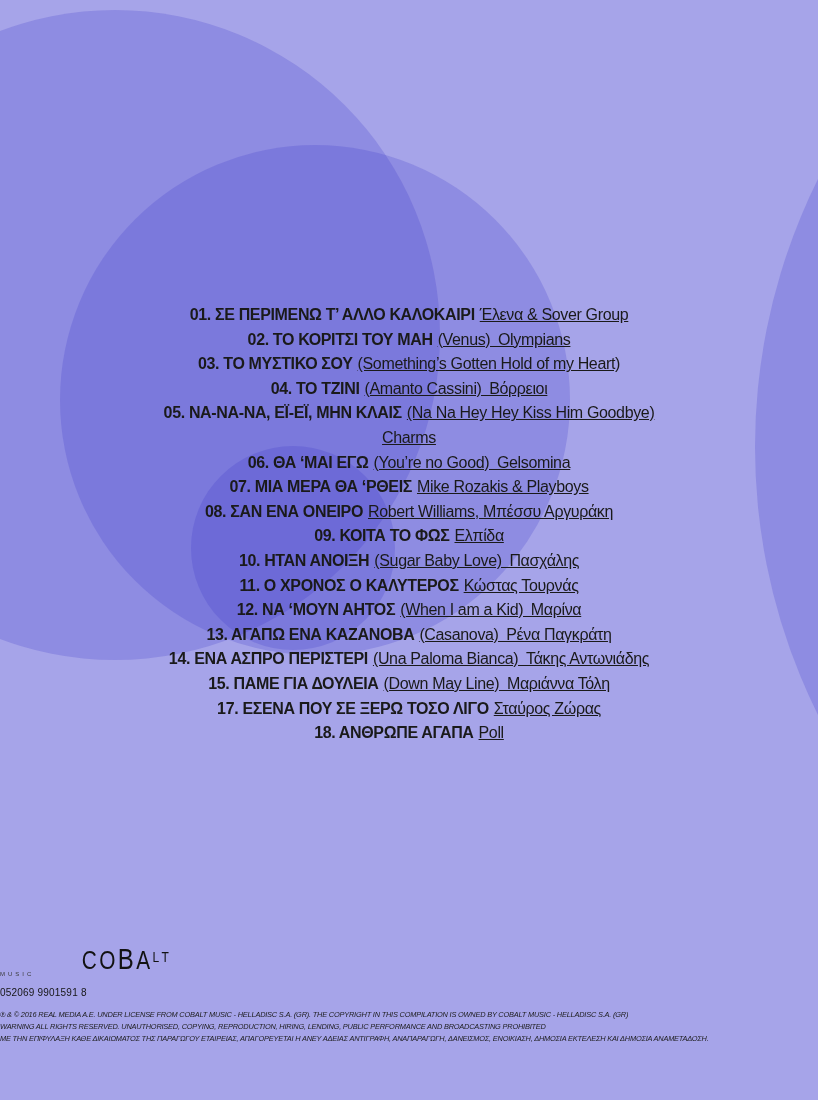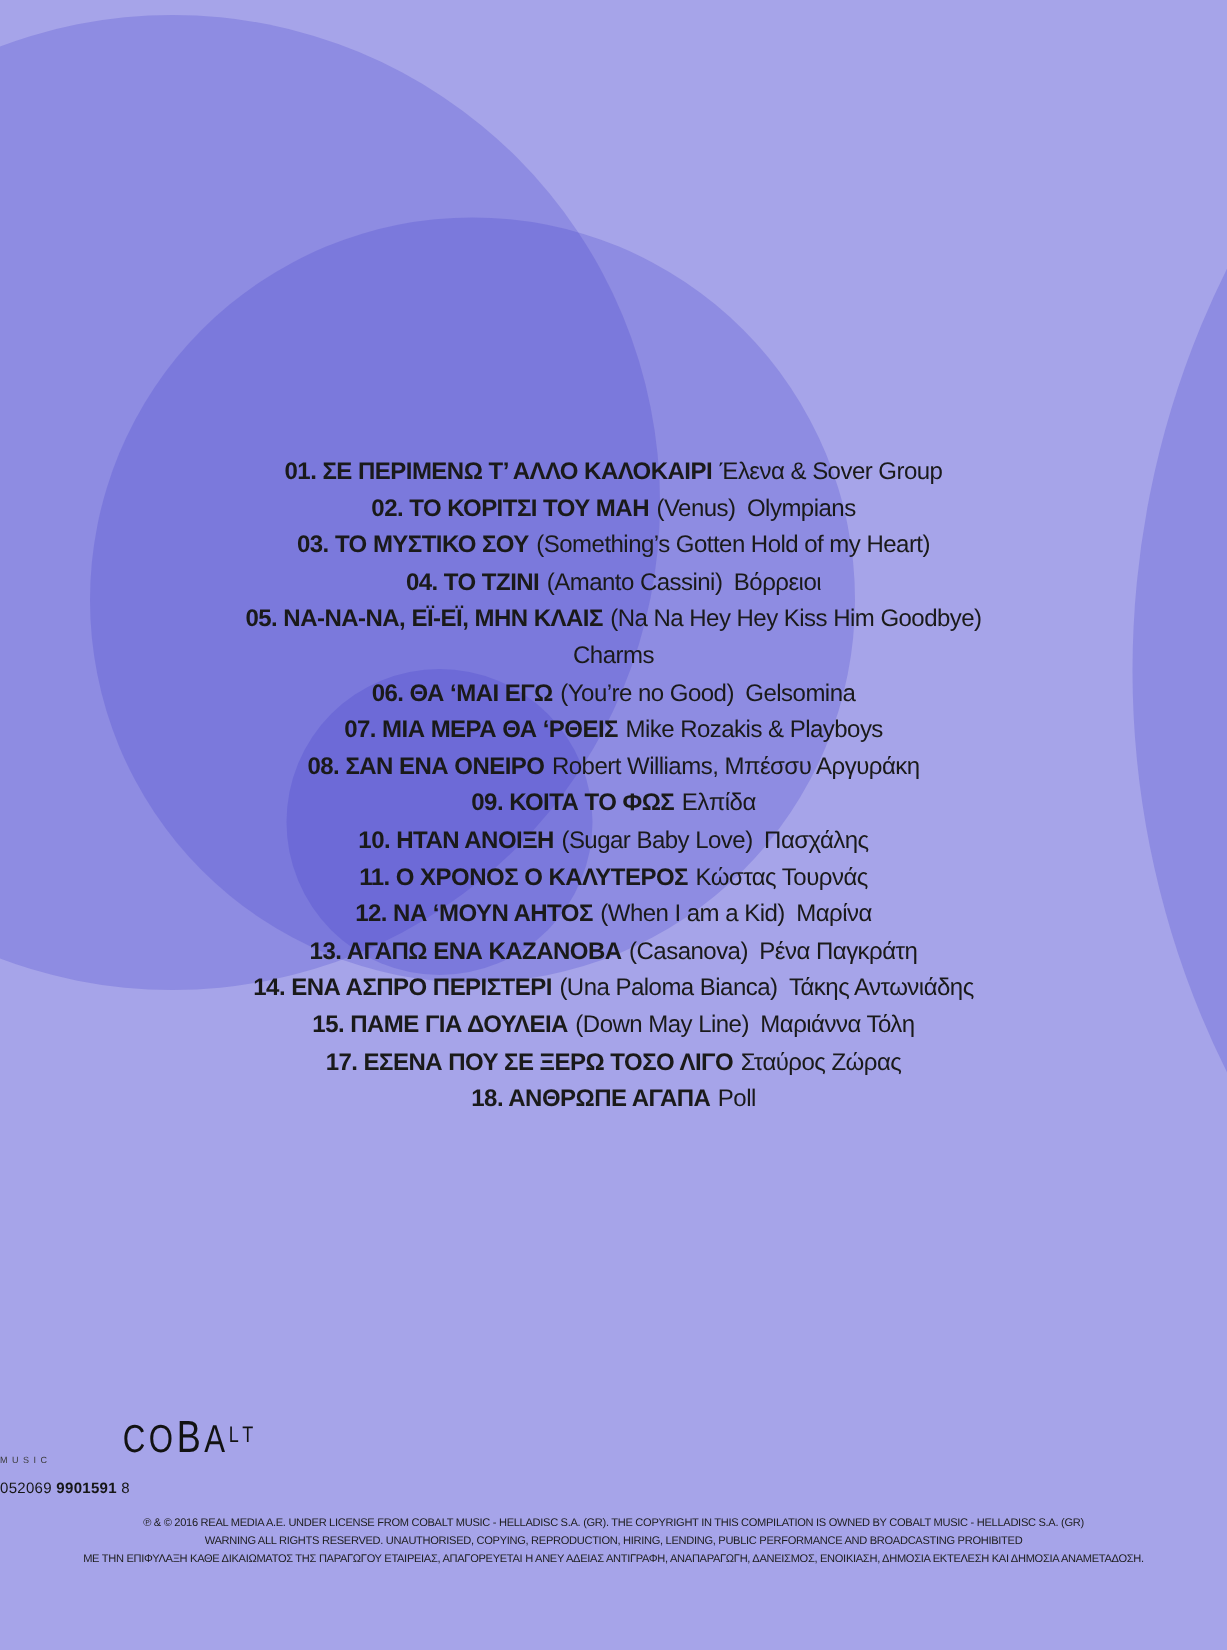"Έλενα & Sover Group" .tr { text-decoration: none -> underline }
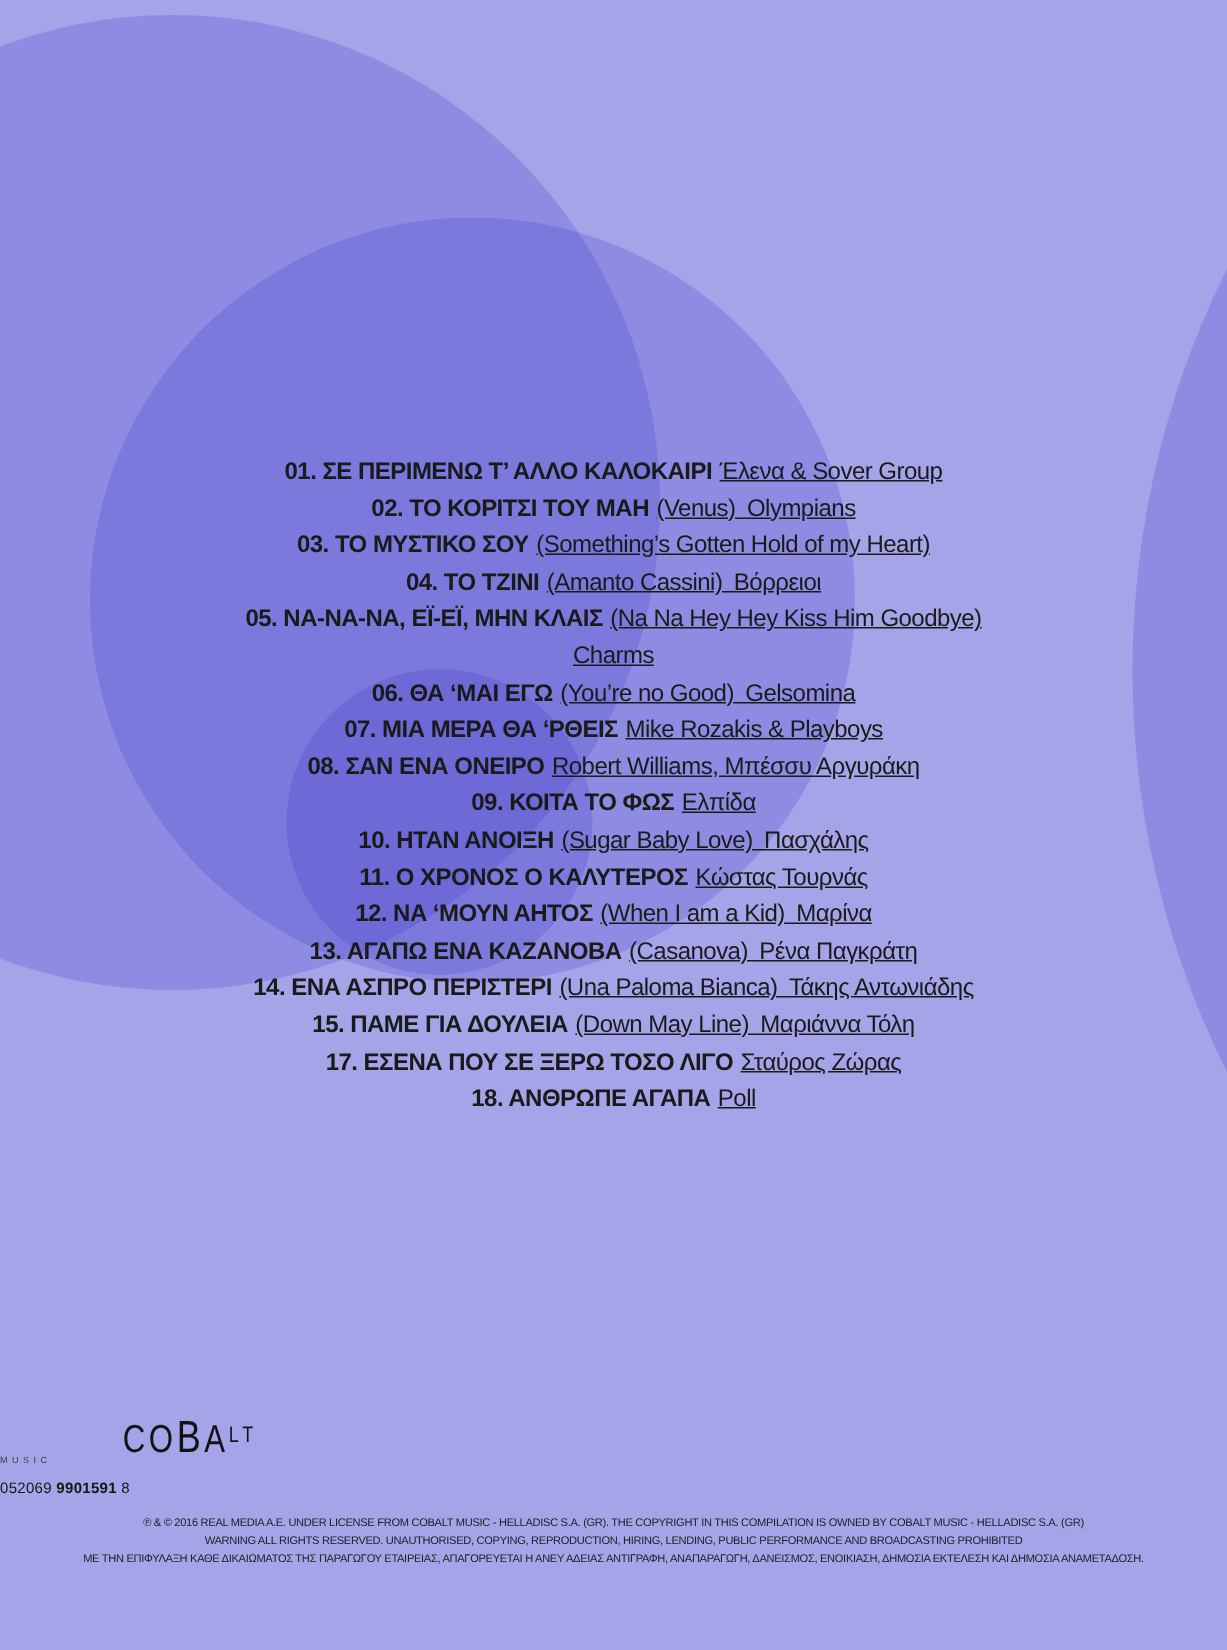"9901591" .catalog .cat-b { font-weight: 700 -> 400 }
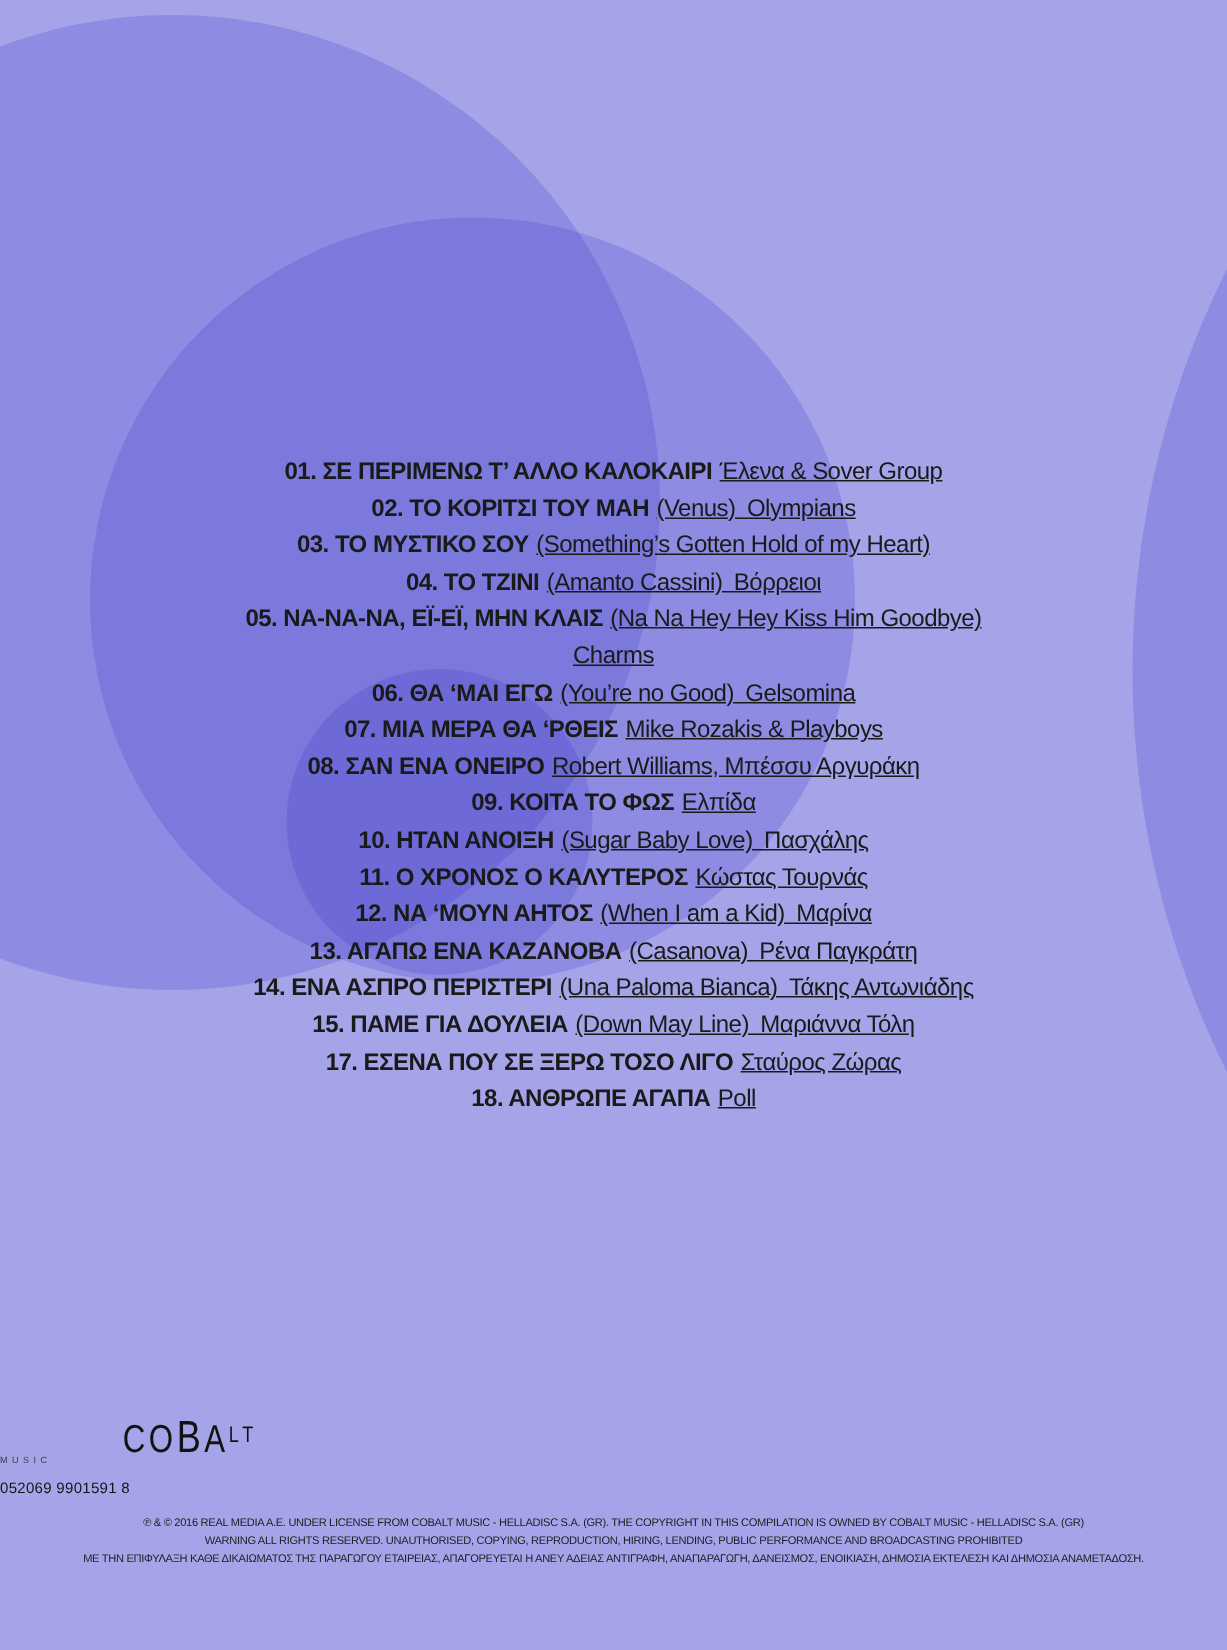"℗ & © 2016 REAL" .legal { font-style: none -> italic; text-align: center -> left }
